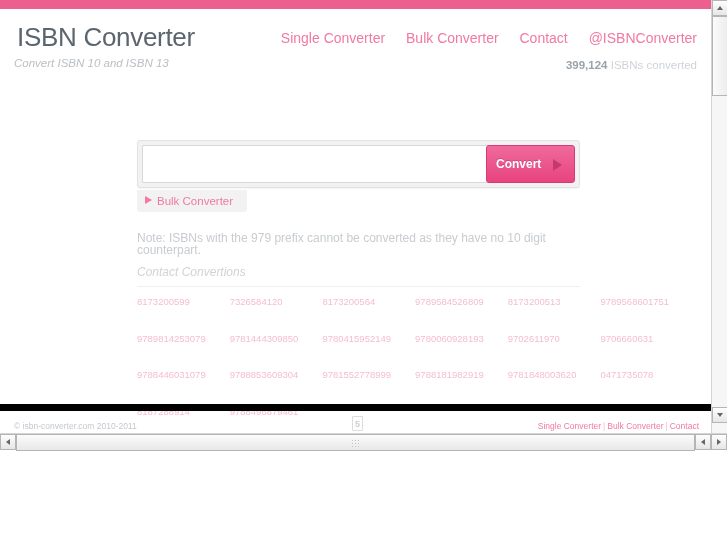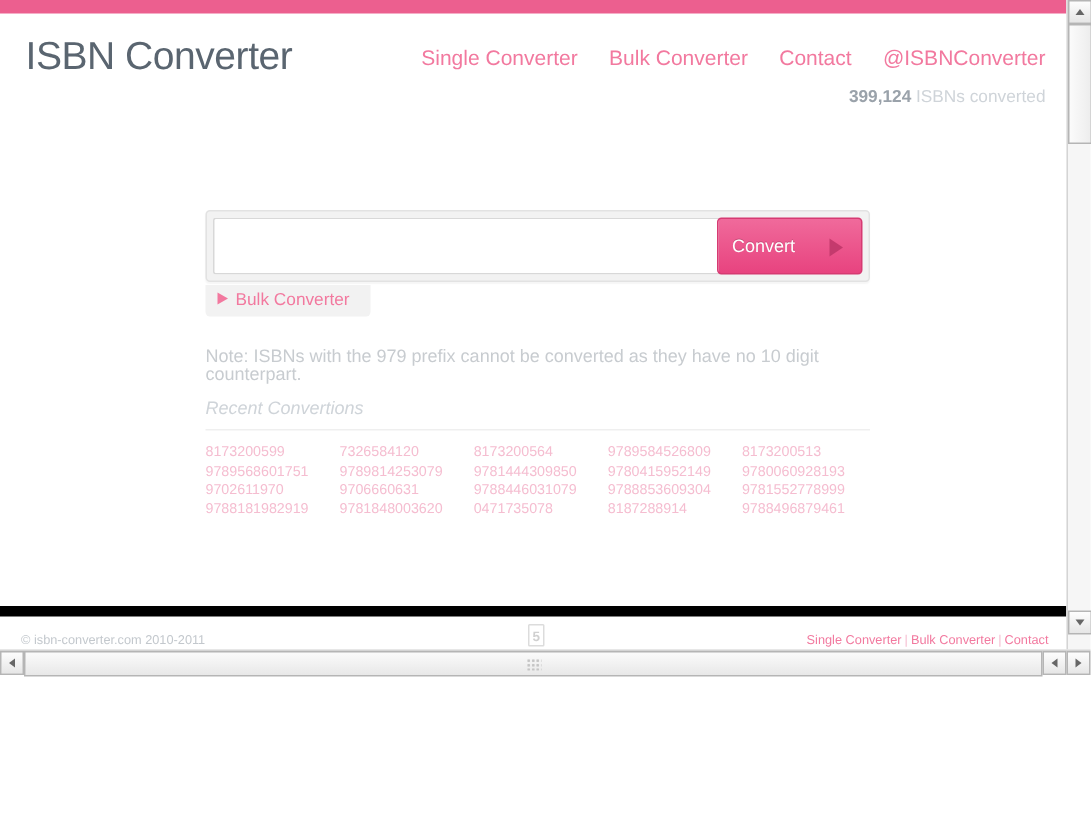"Convert ISBN 10 and ISBN" div { html: none -> <div>Convert ISBN 10 and ISBN 13</div> }
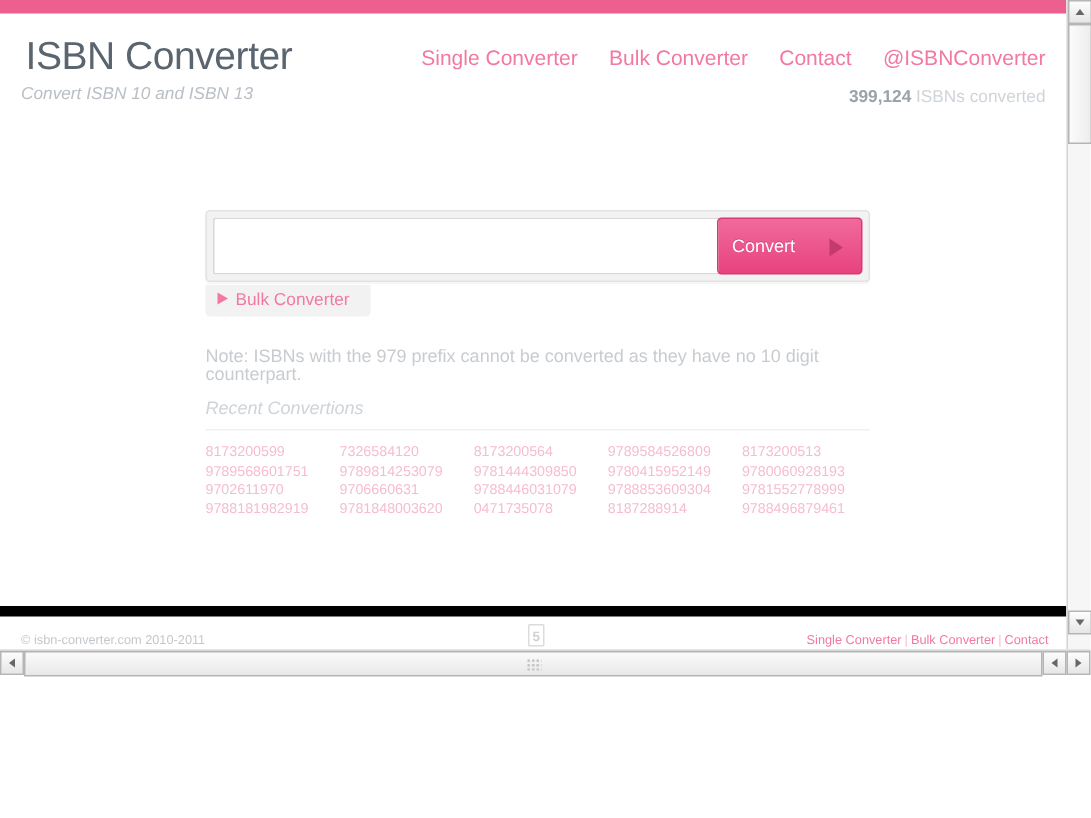"Convert" #convert-button { font-weight: normal -> bold; width: 97px -> 89px }
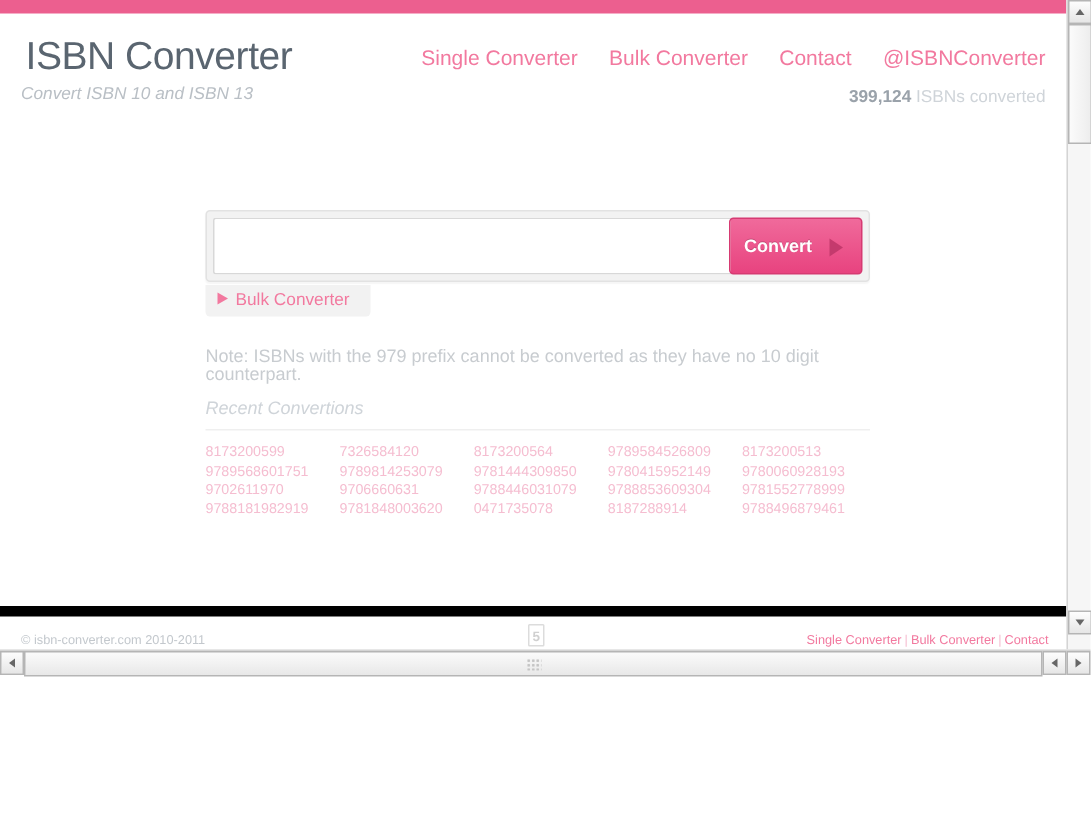"Recent Convertions" h2 { text: Recent -> Contact }
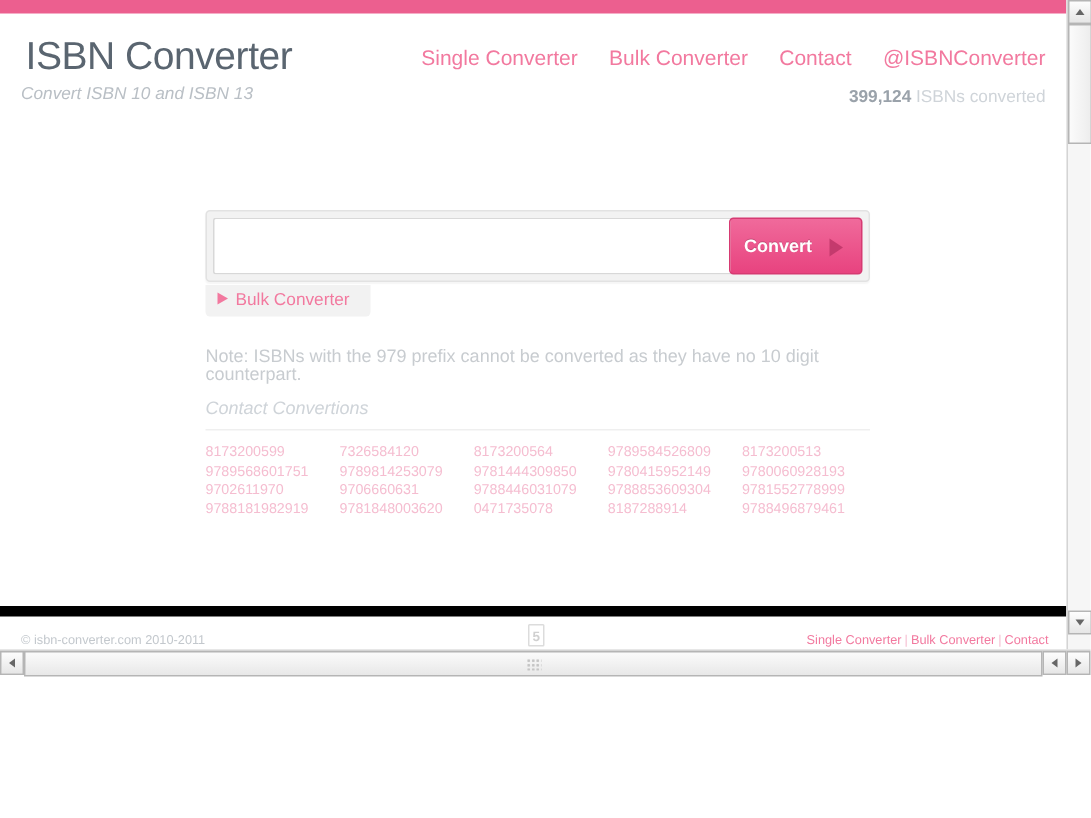"8173200599" #recent-grid { gap: none -> 24px; grid-template-columns: repeat(5, 1fr) -> repeat(6, 1fr) }
